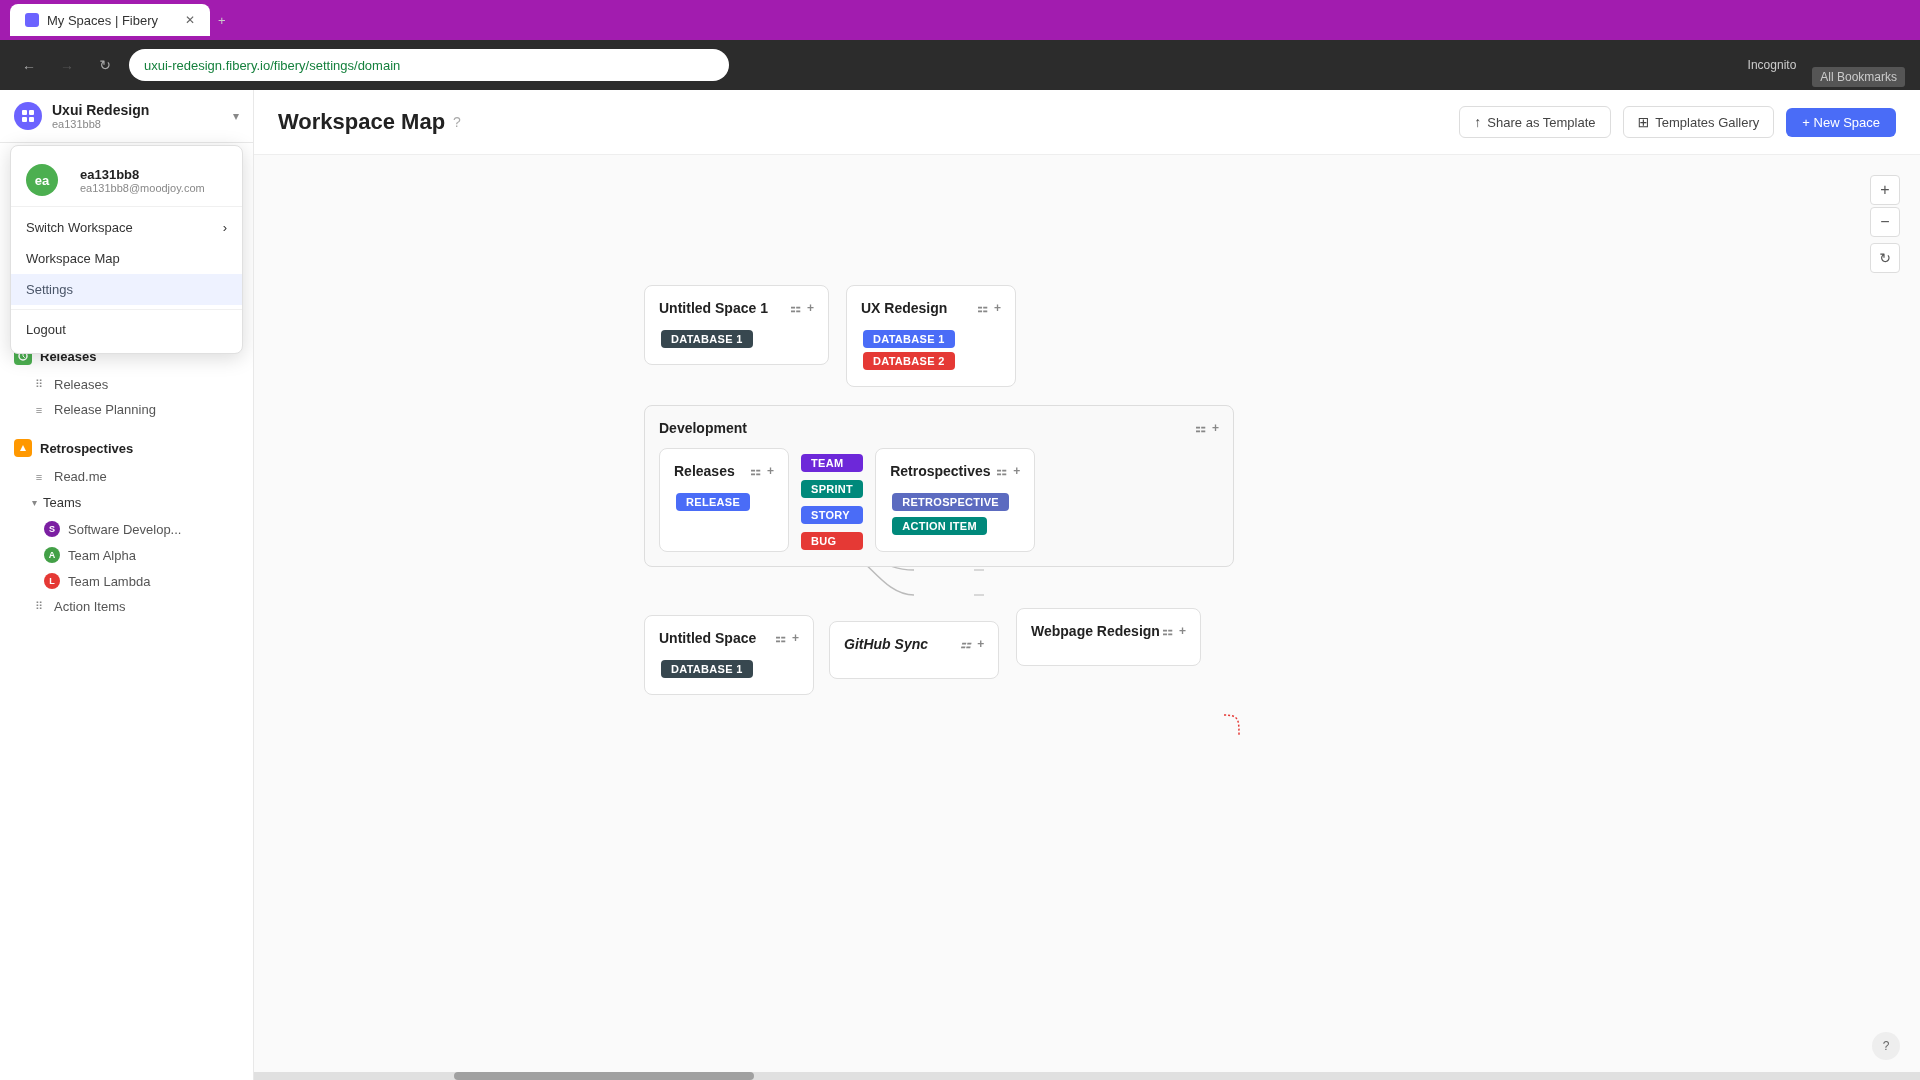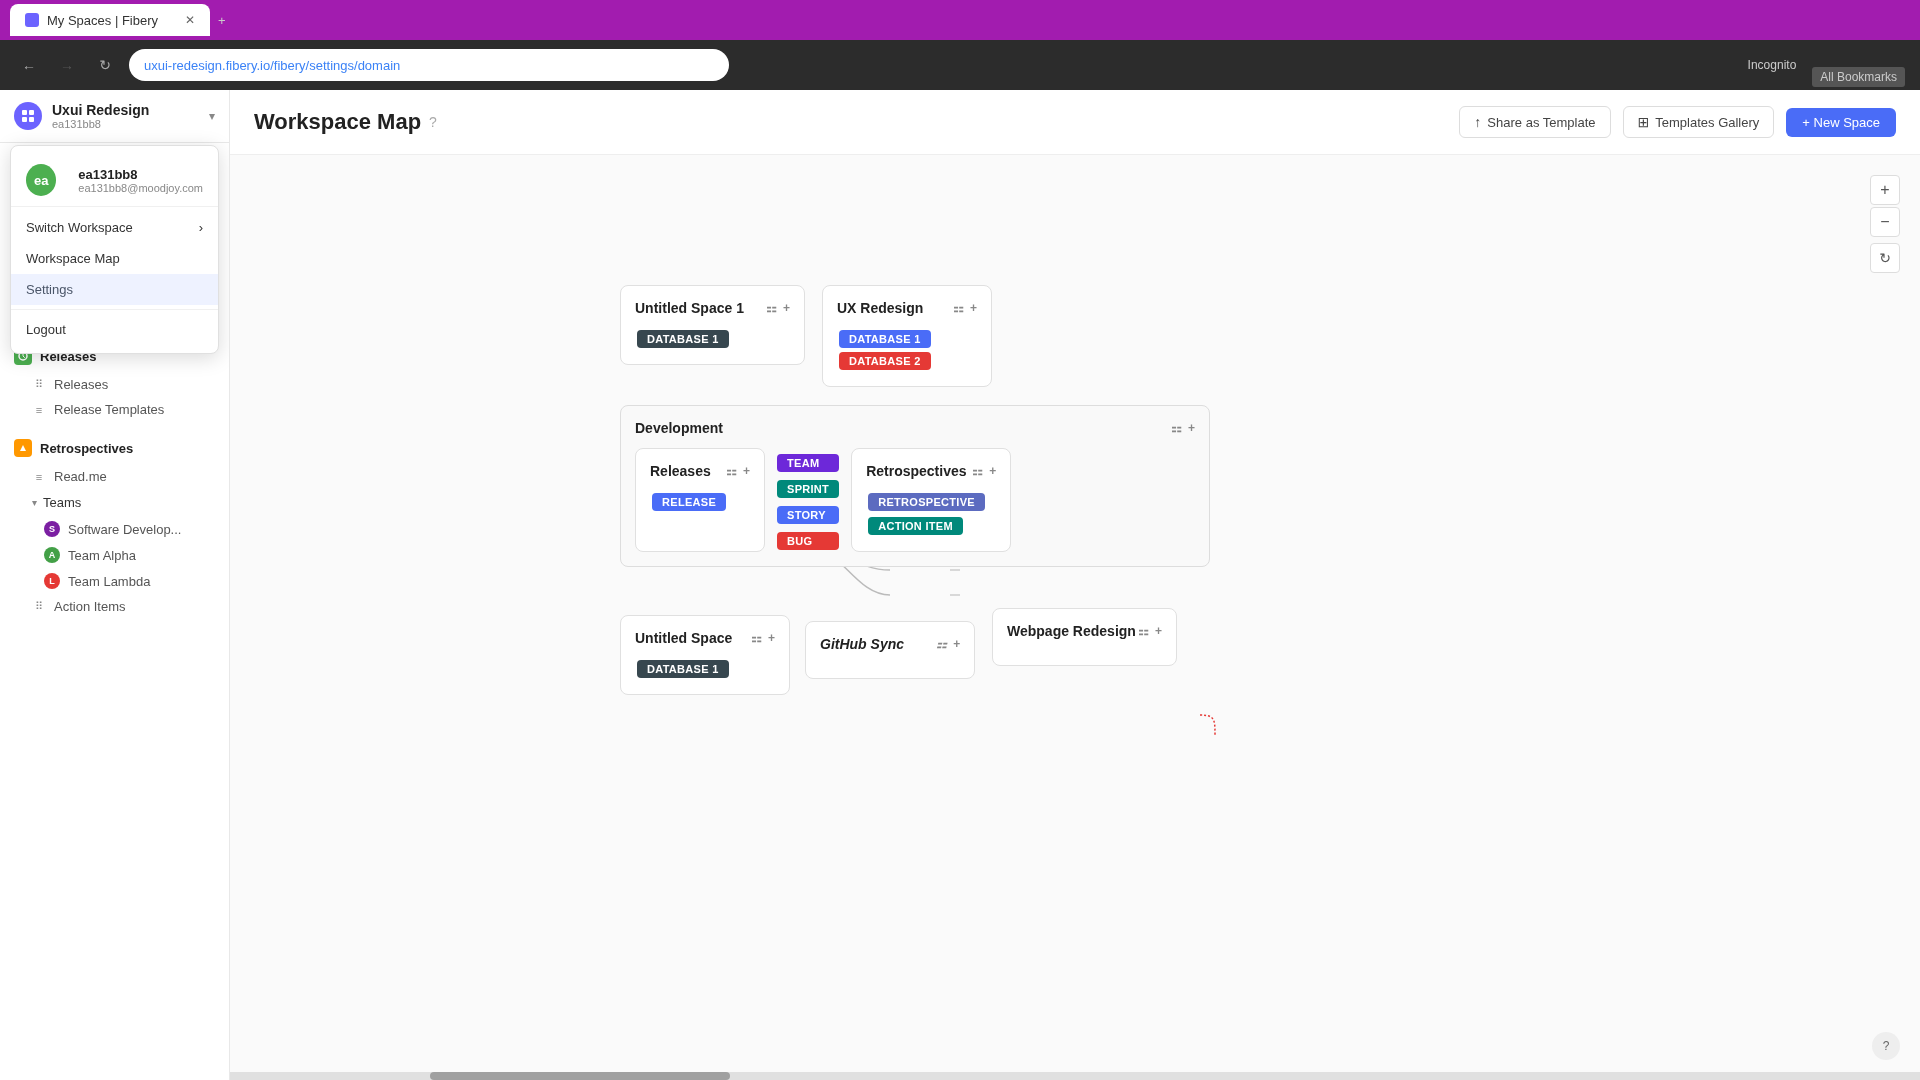"uxui-redesign.fibery.io/fibery/settings/" .address-bar { color: #3b82f6 -> #15803d }
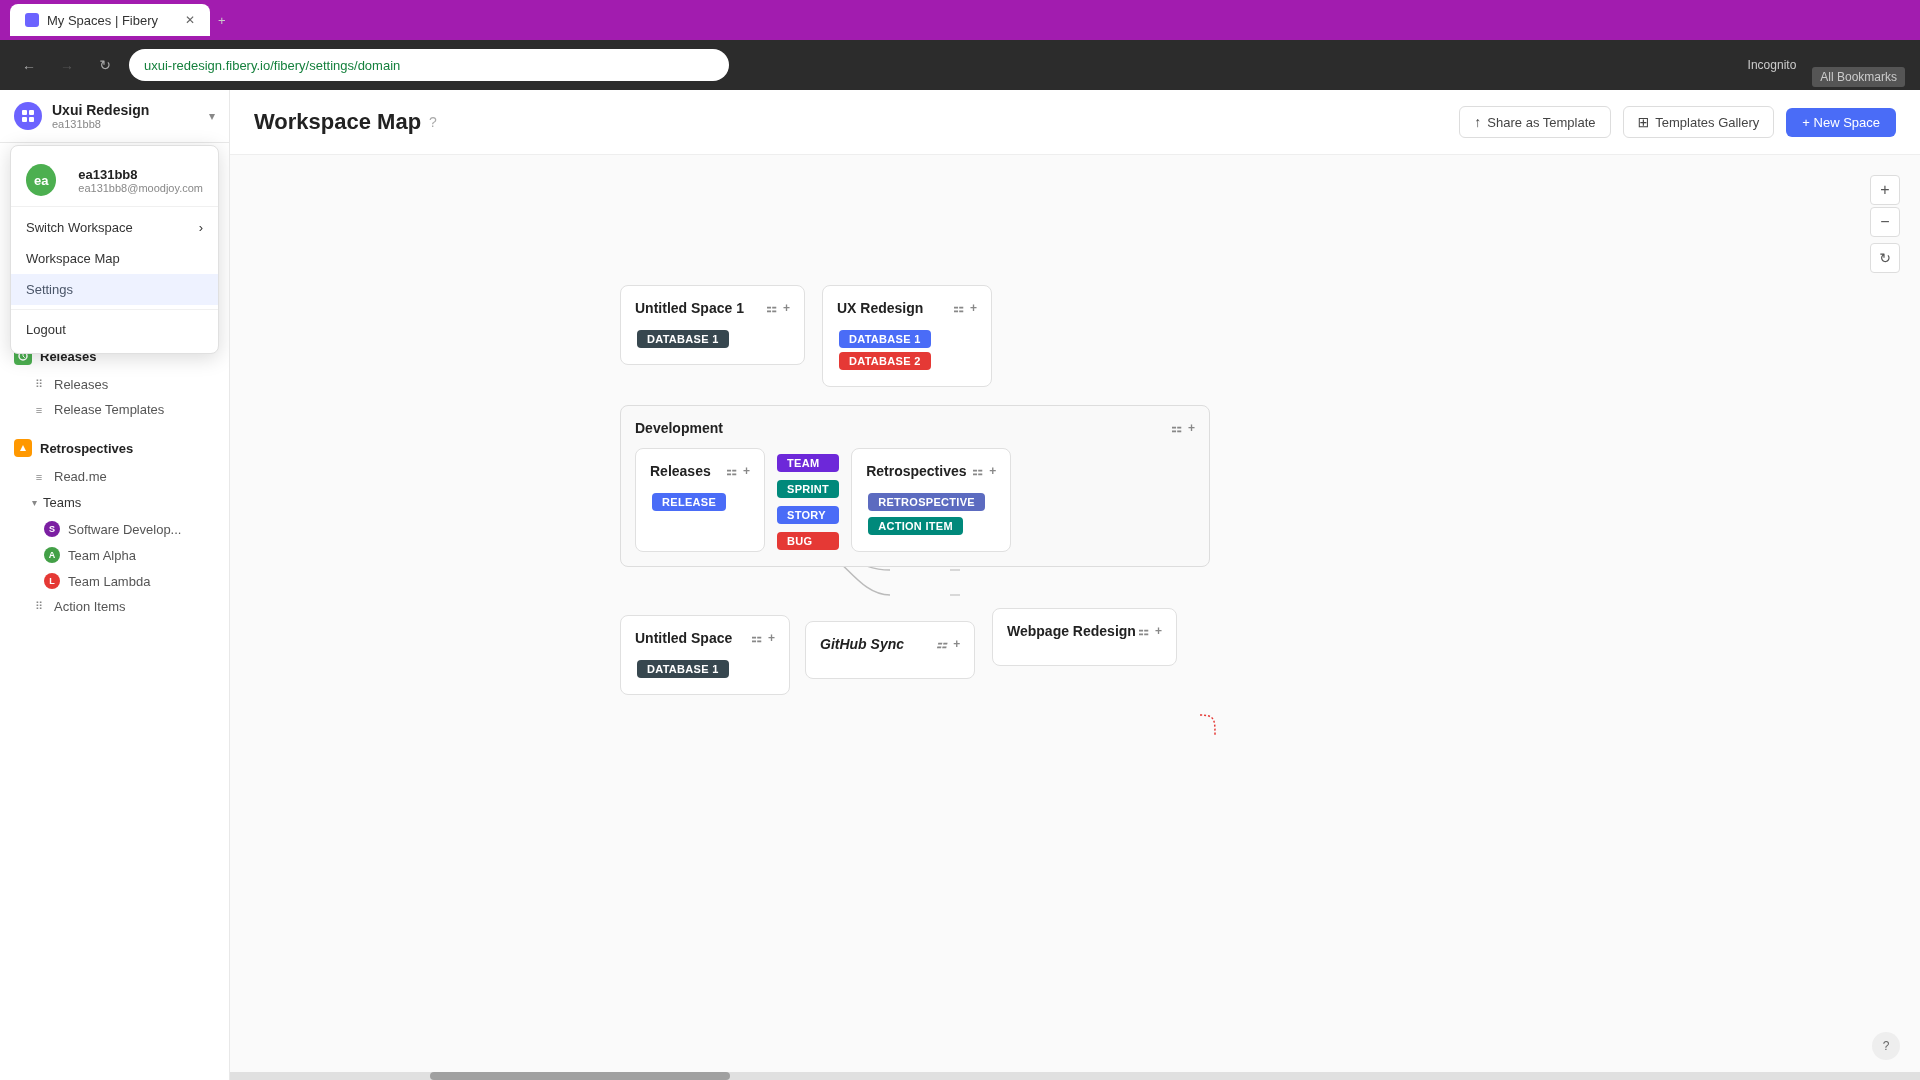"Uxui Redesign" .sidebar { width: 230px -> 254px }
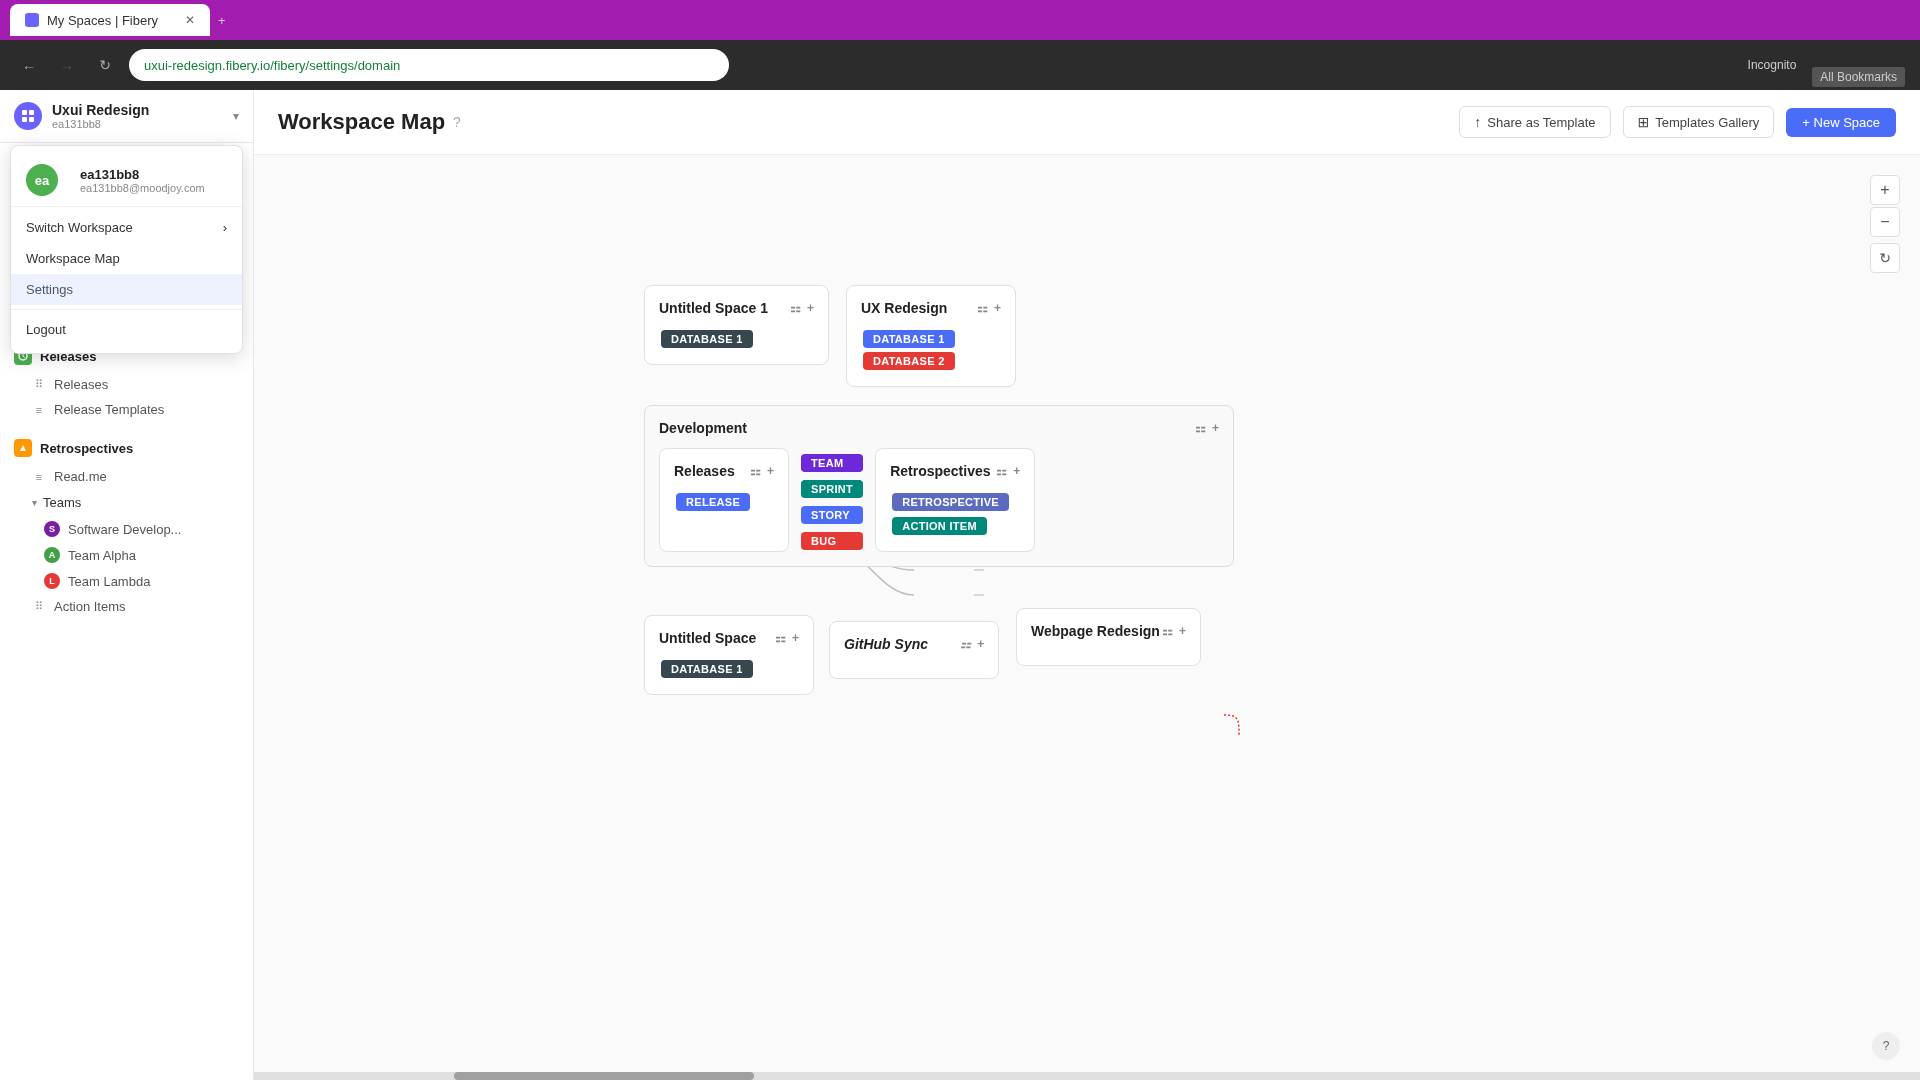"Release Templates" span { text: Templates -> Planning }
